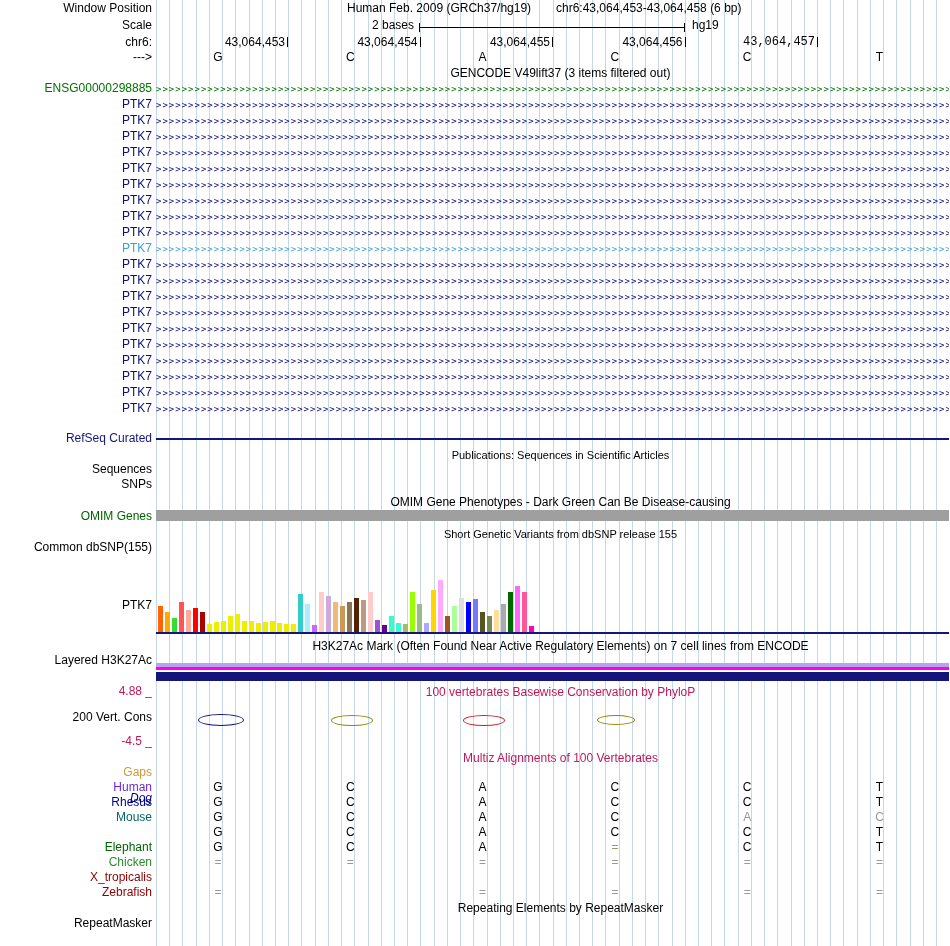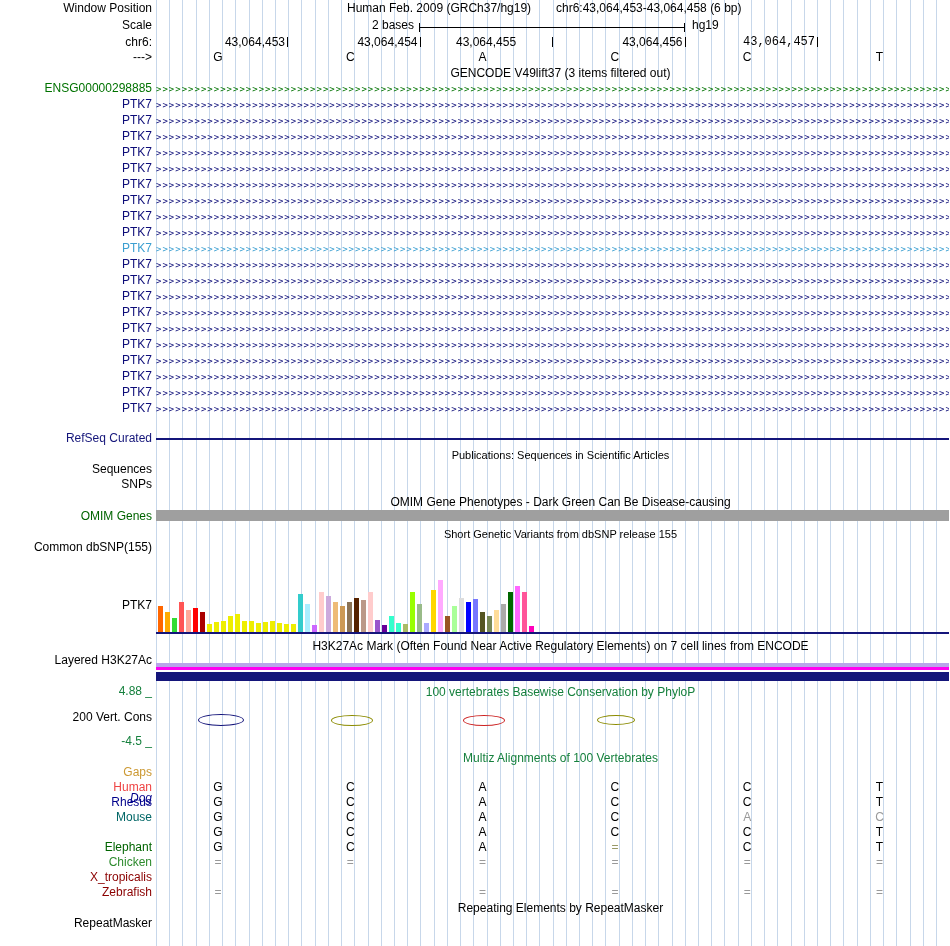"43,064,455" div.coord-lbl { text-align: left -> right }
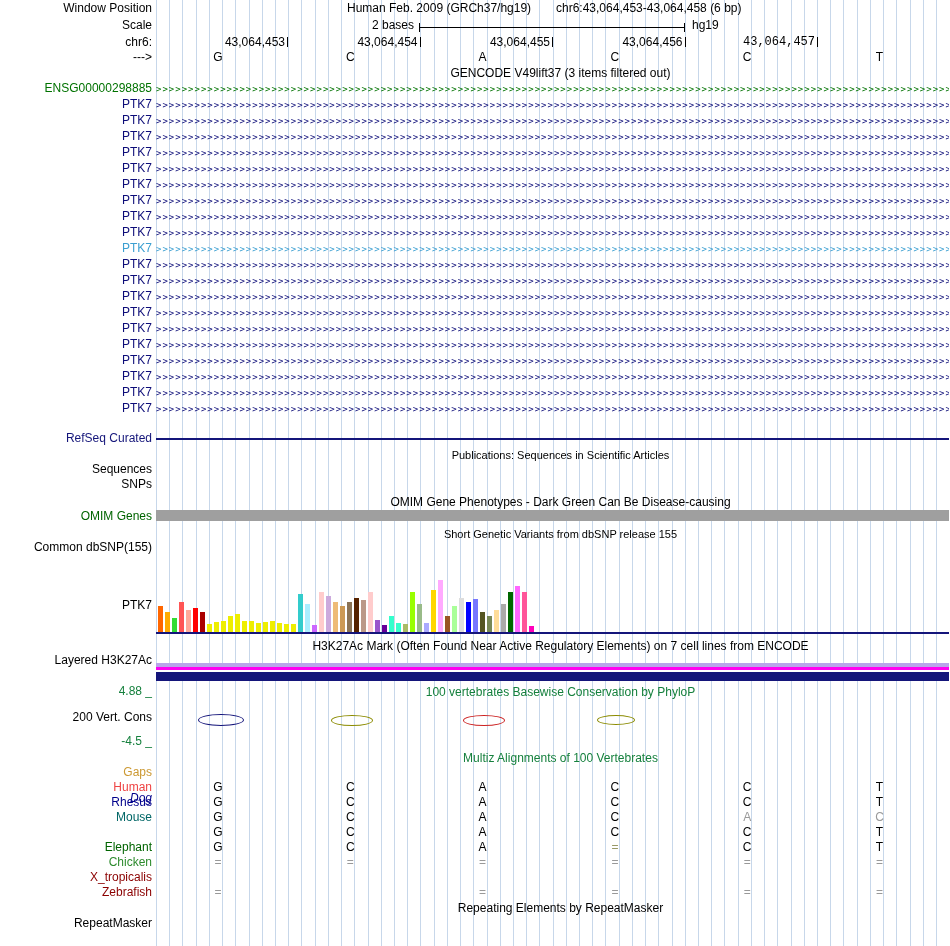"4.88 _" .blue { color: #15803d -> #be185d }
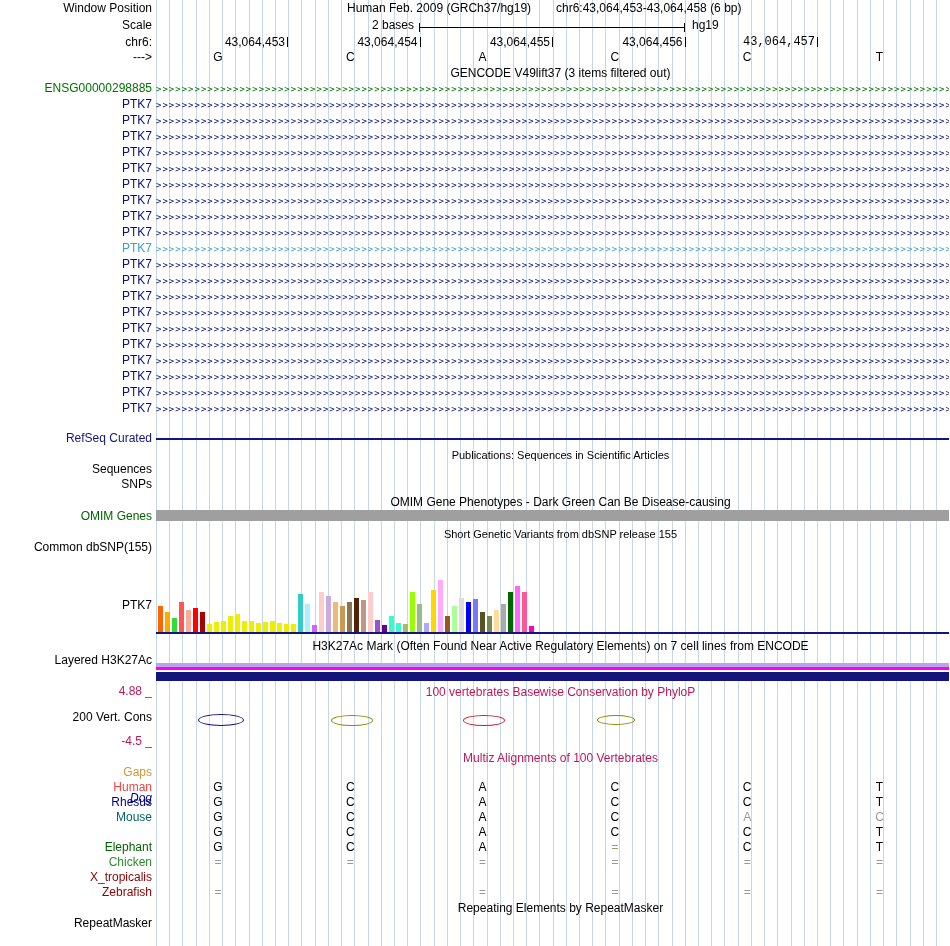"Human" div.mz-lbl { color: #ef4444 -> #6d28d9 }
